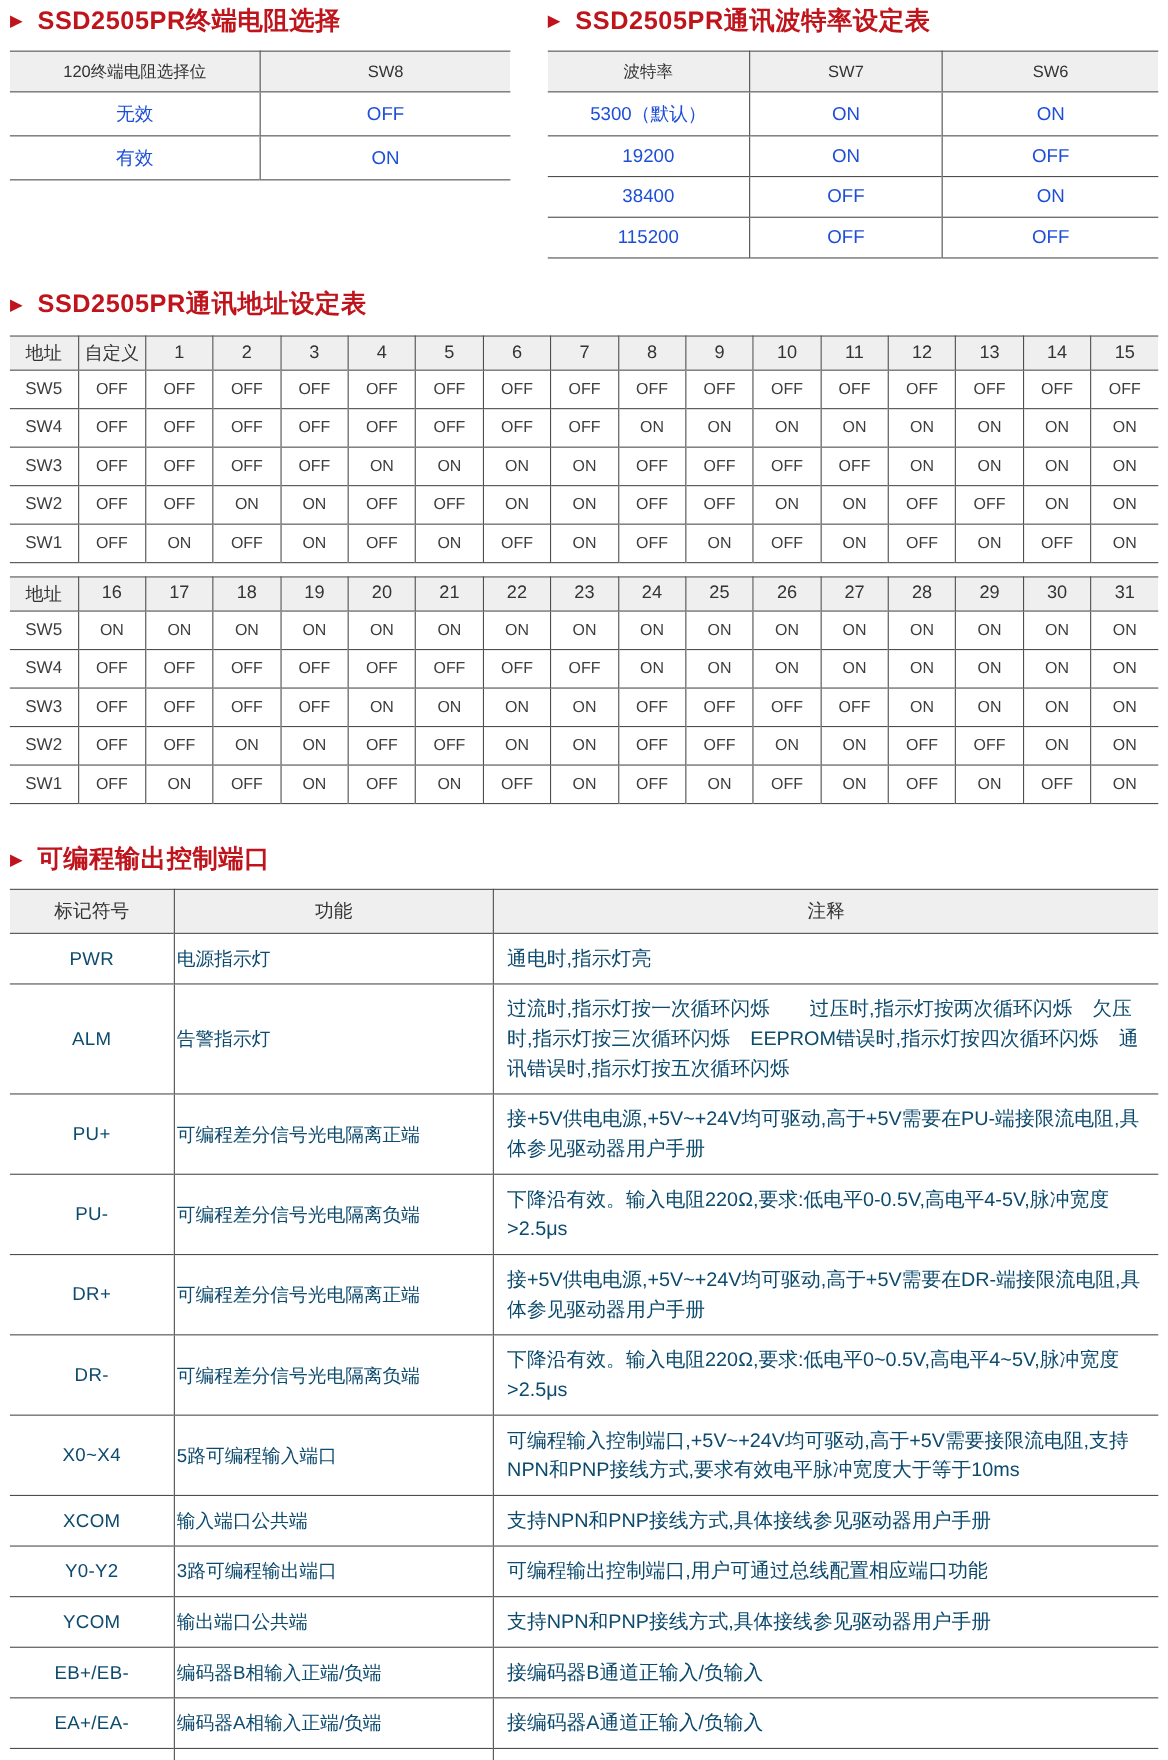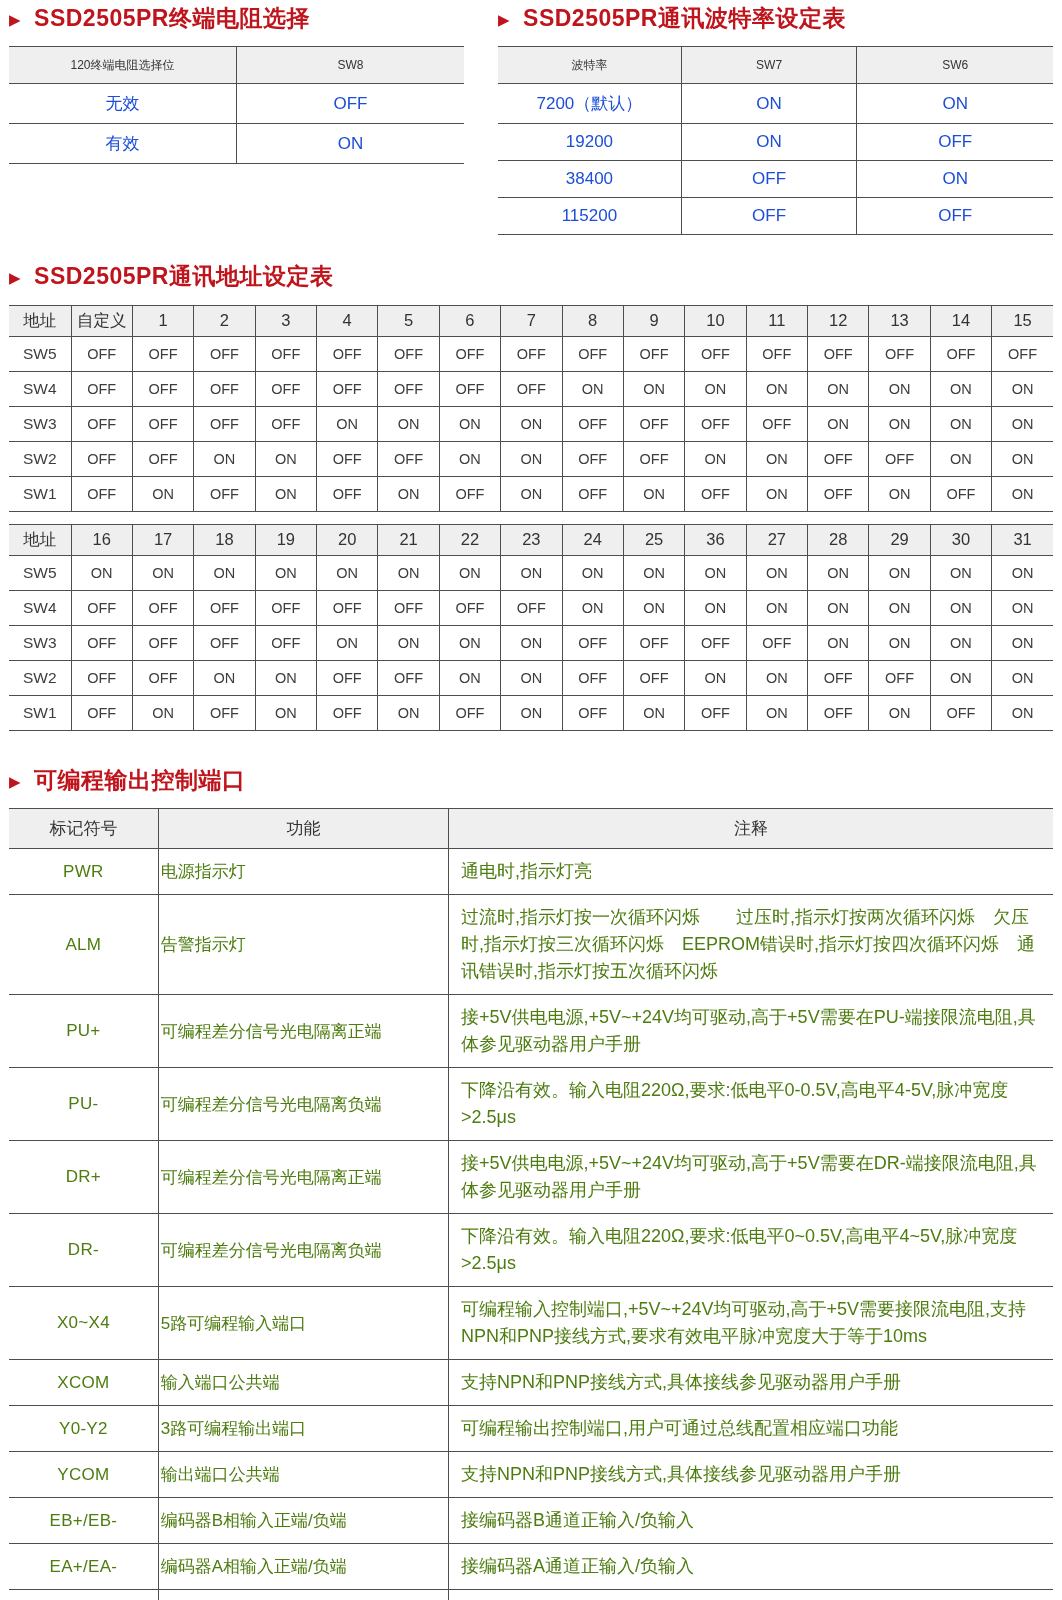"120终端电阻选择位" .small-table th { font-size: 12px -> 15px }
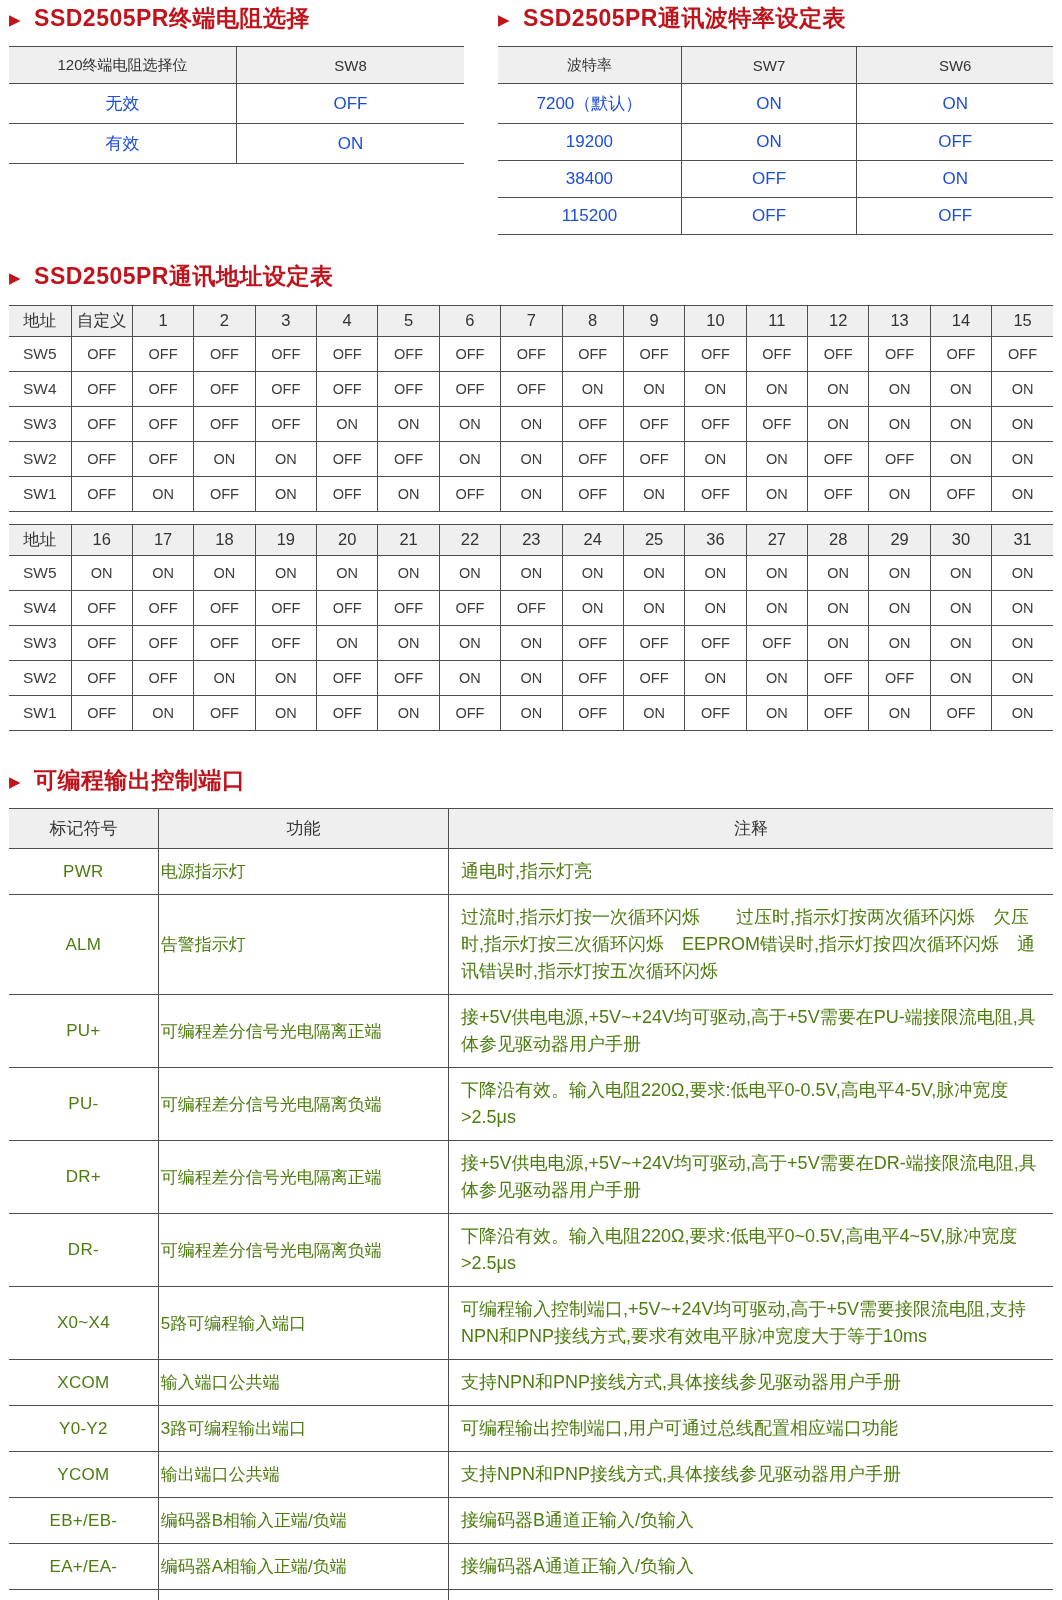"7200（默认）" td { text: 7200 -> 5300 }
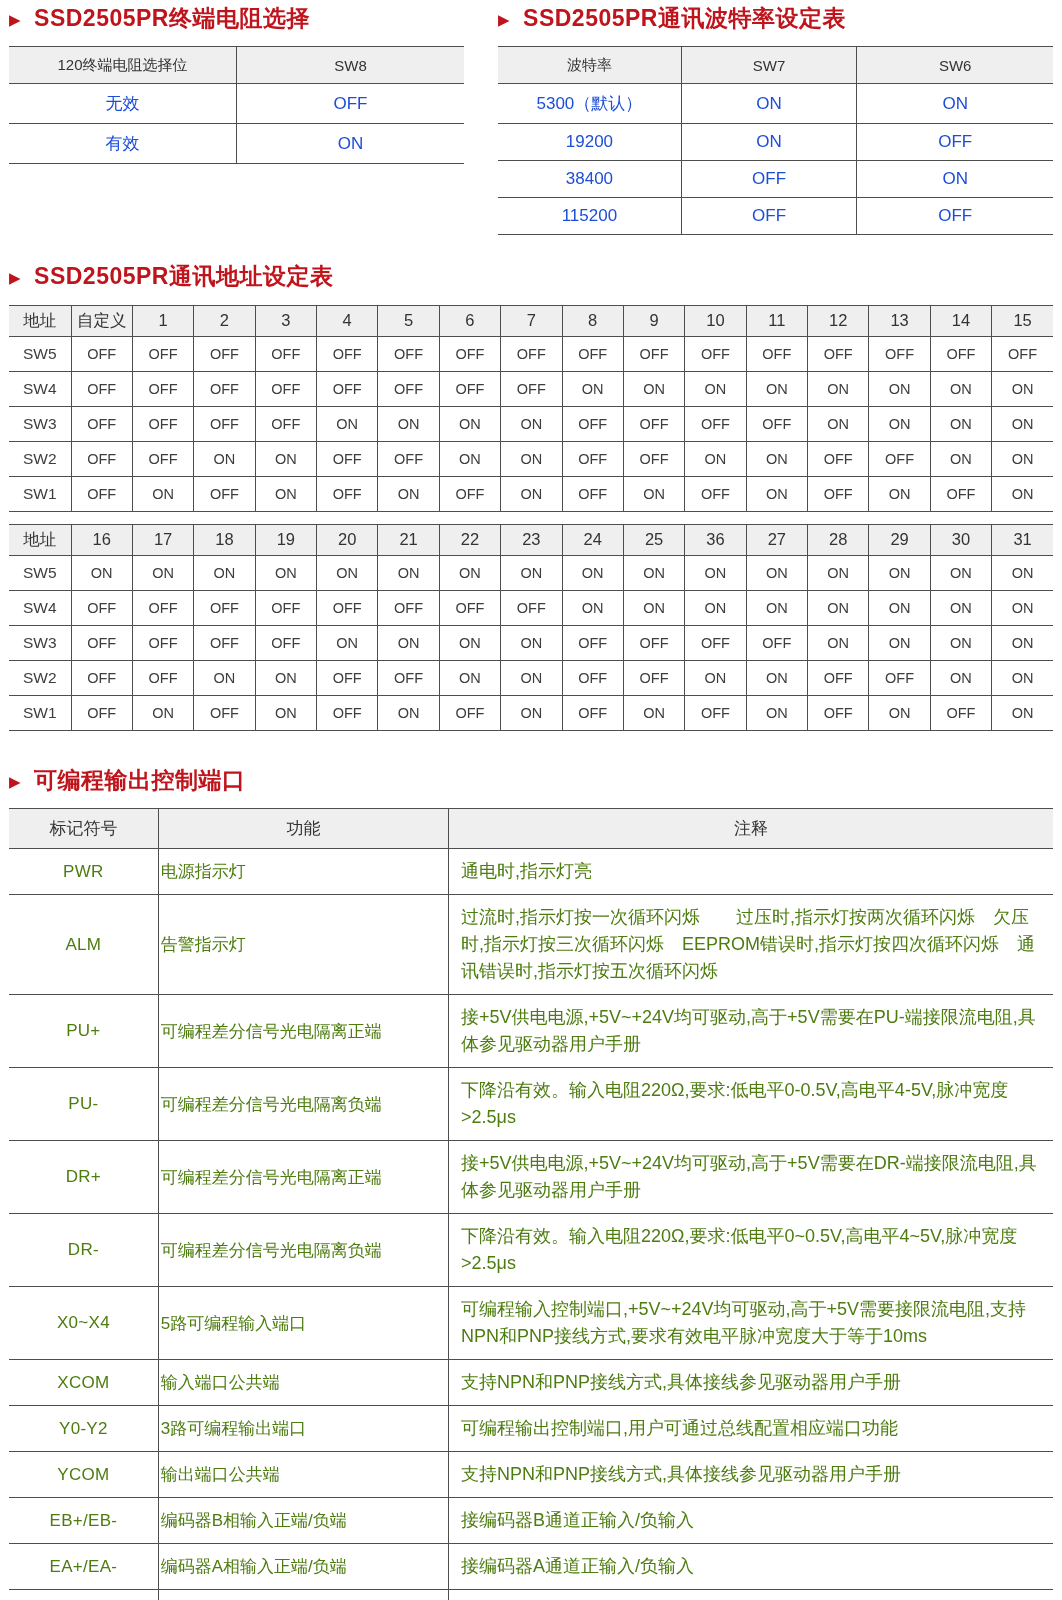"36" th { text: 36 -> 26 }
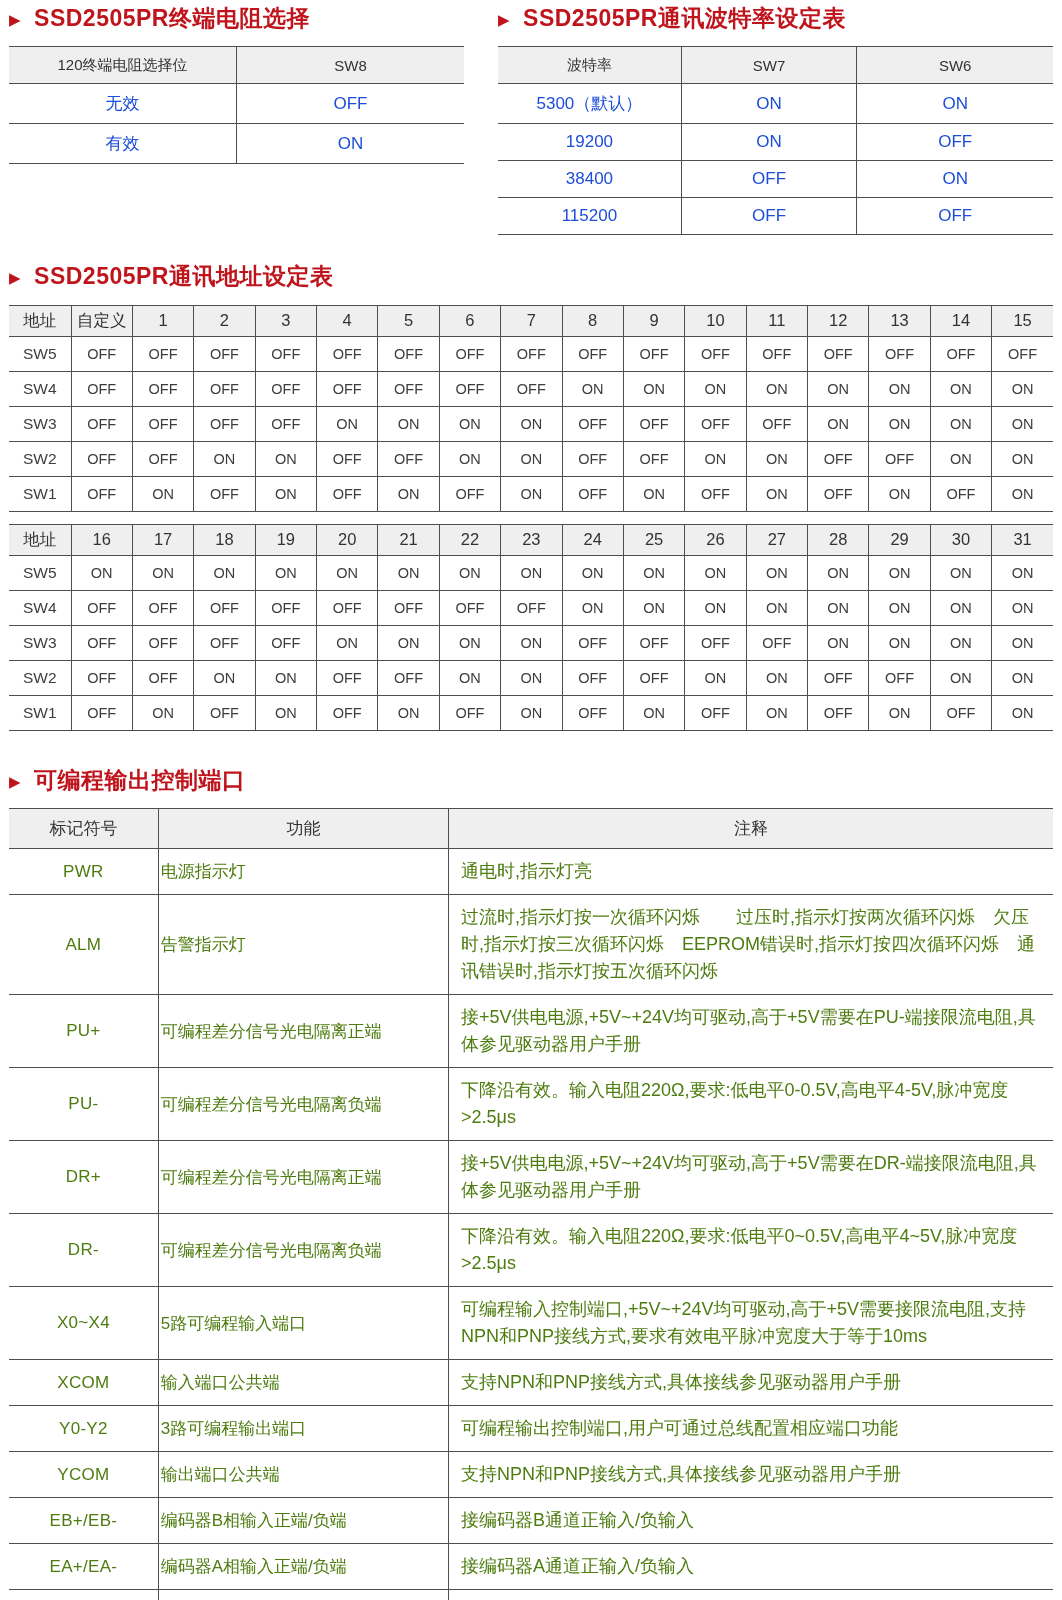"PWR" .pins-table td { color: #4d7c0f -> #0c4a6e }
